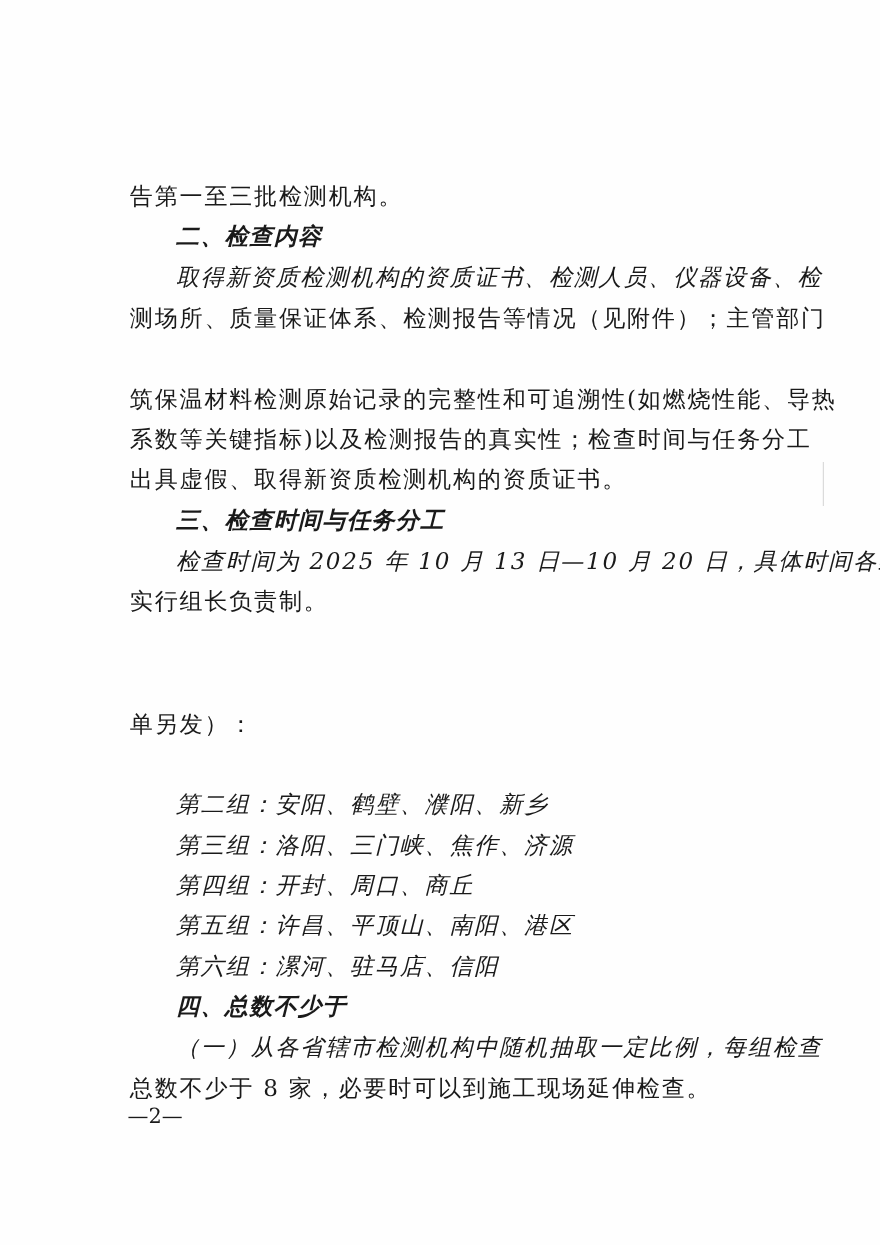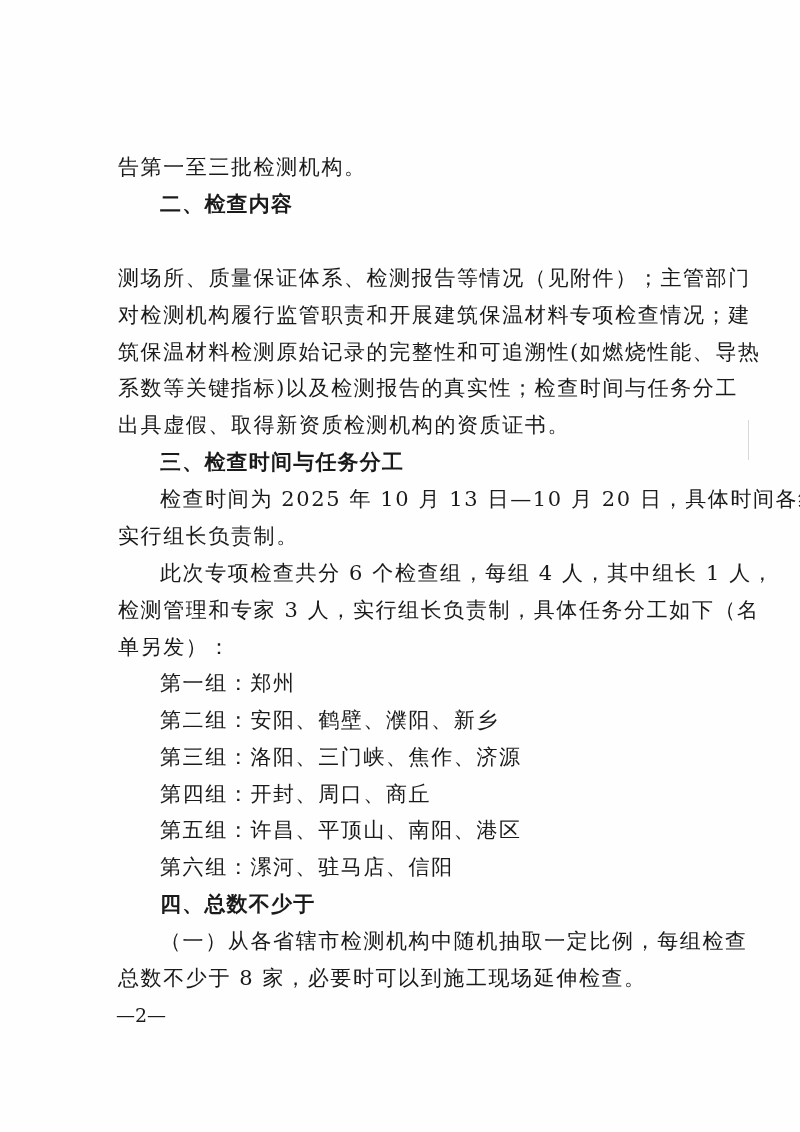"告第一至三批检测机构。" .line { margin-top: none -> 11px }
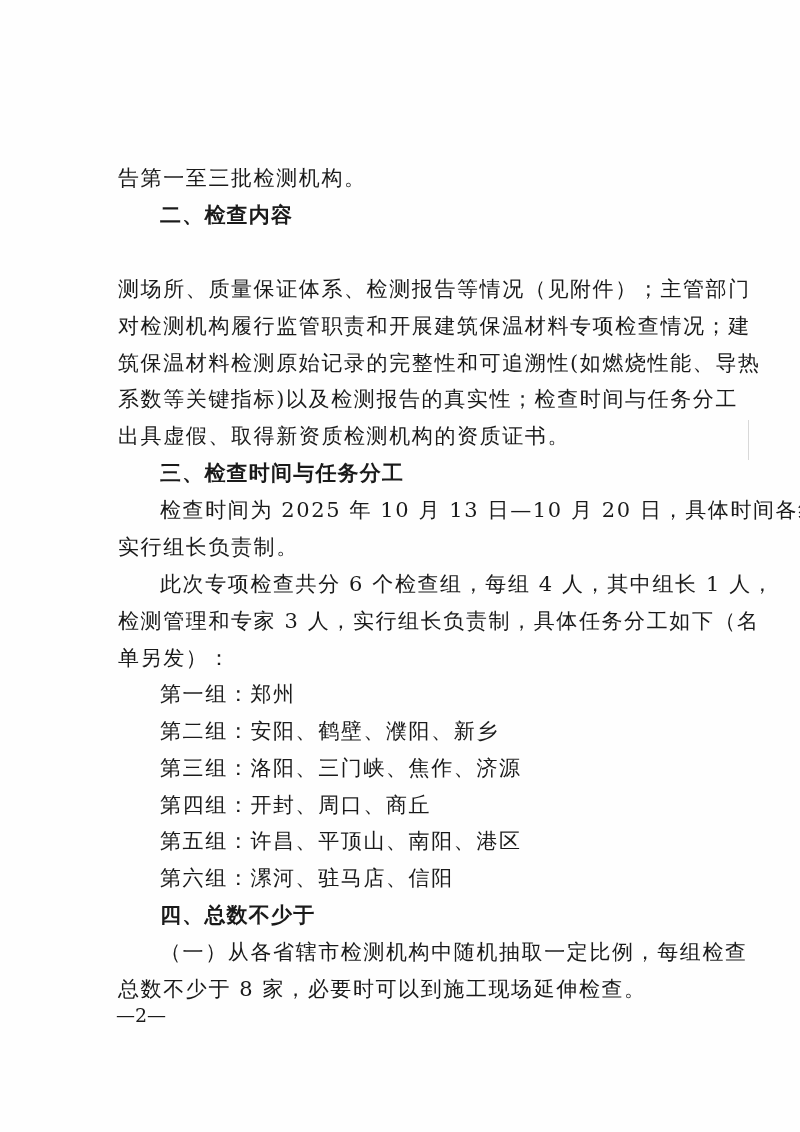"二、检查内容" .indent { font-style: none -> italic }
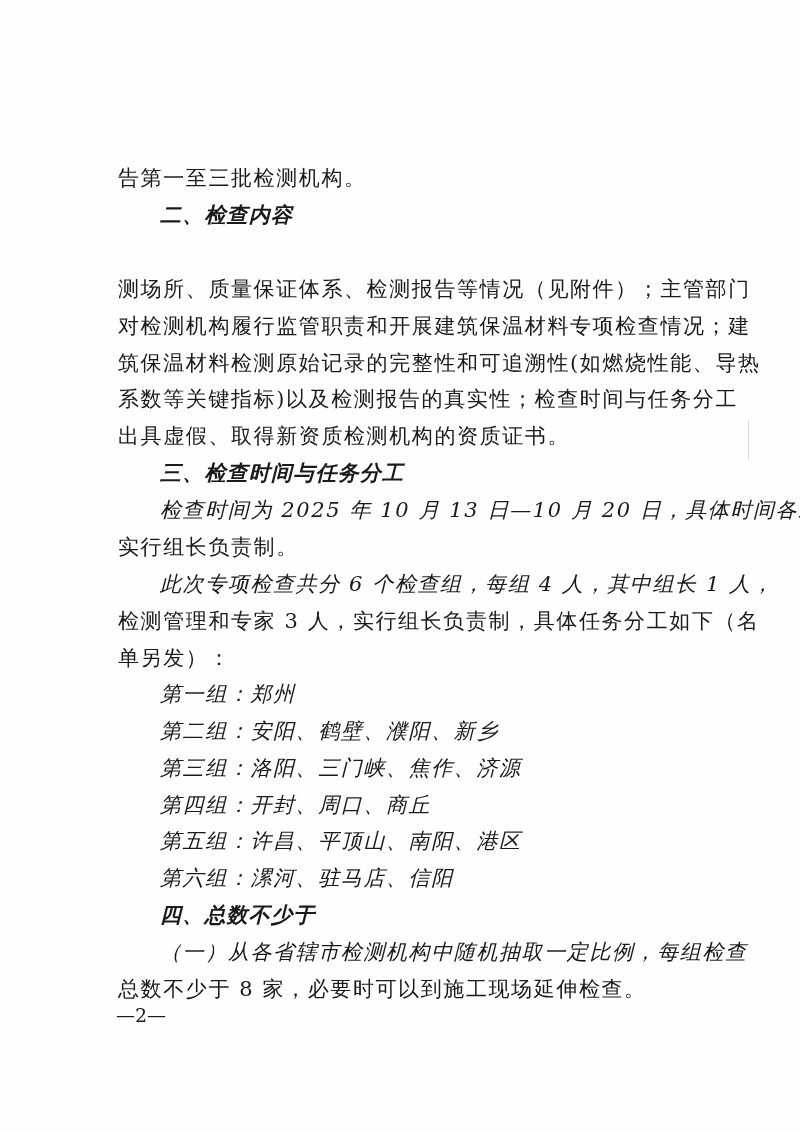"取得新资质检测机构的资质证书、检测人员、仪器设备、检" div.line { html: none -> <div>取得新资质检测机构的资质证书、检测人员、仪器设备、检</div> }
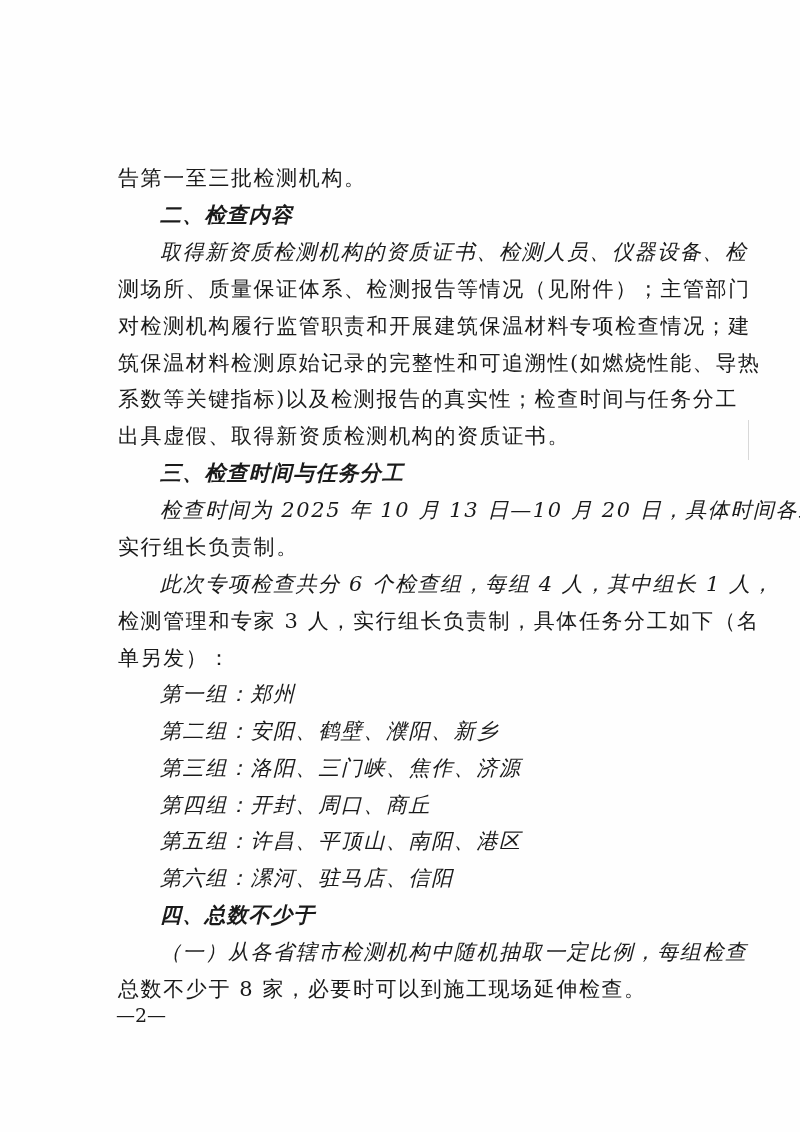"对检测机构履行监管职责和开展建筑保温材料专项检查情况；建" div.line { html: <div>对检测机构履行监管职责和开展建筑保温材料专项检查情况；建</div> -> none }
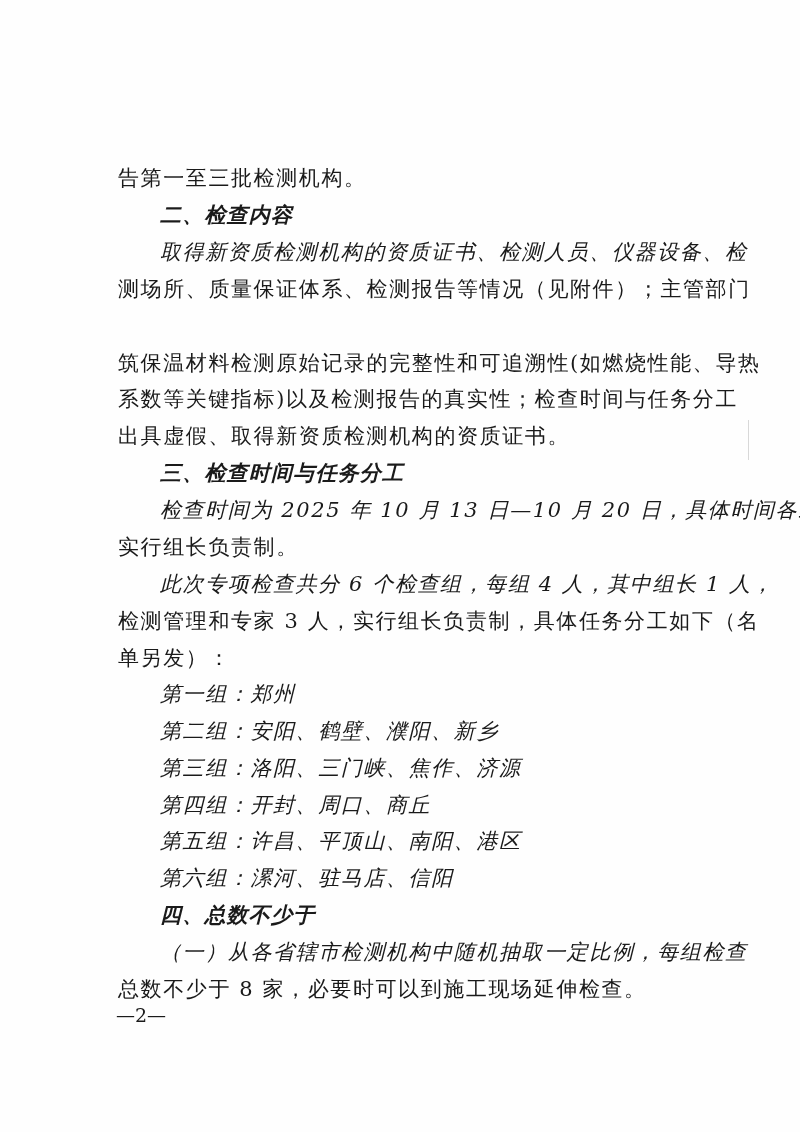"此次专项检查共分 6 个检查组，每组 4 人，其中组长" div.line { html: <div>此次专项检查共分 6 个检查组，每组 4 人，其中组长 1 人，</div> -> none }
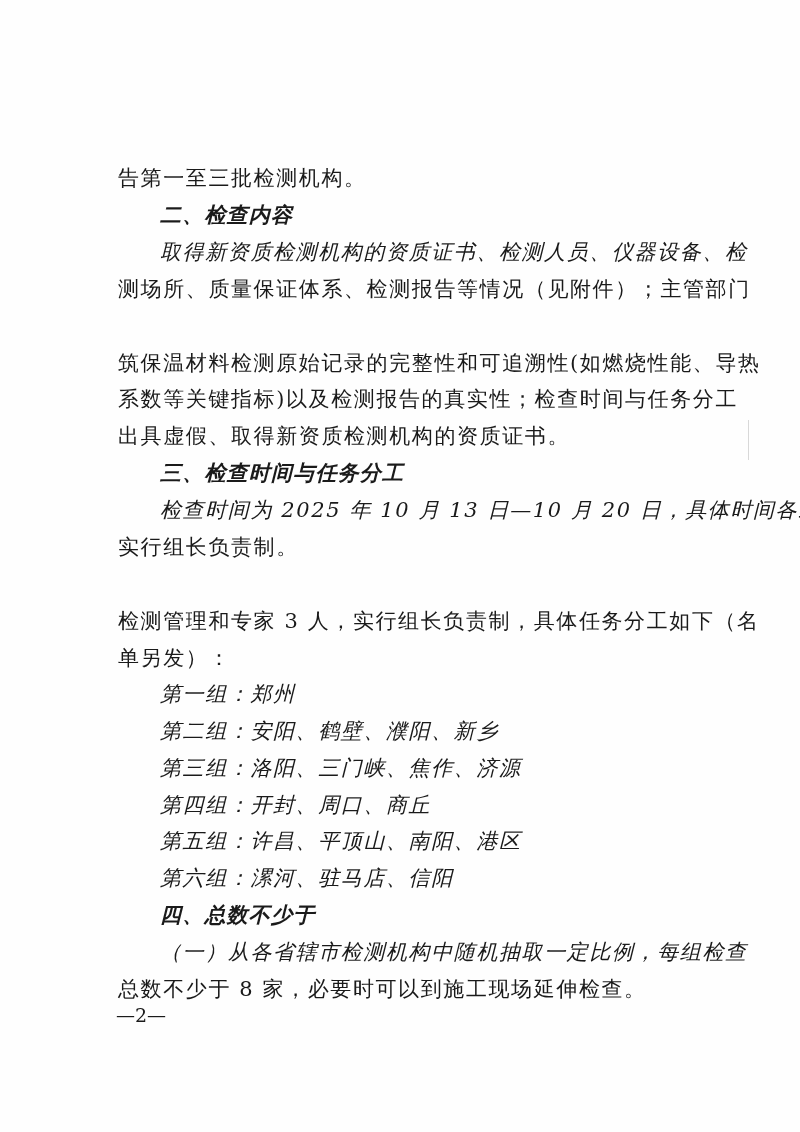"检测管理和专家 3 人，实行组长负责制，具体任务分工如下（名" div.line { html: <div>检测管理和专家 3 人，实行组长负责制，具体任务分工如下（名</div> -> none }
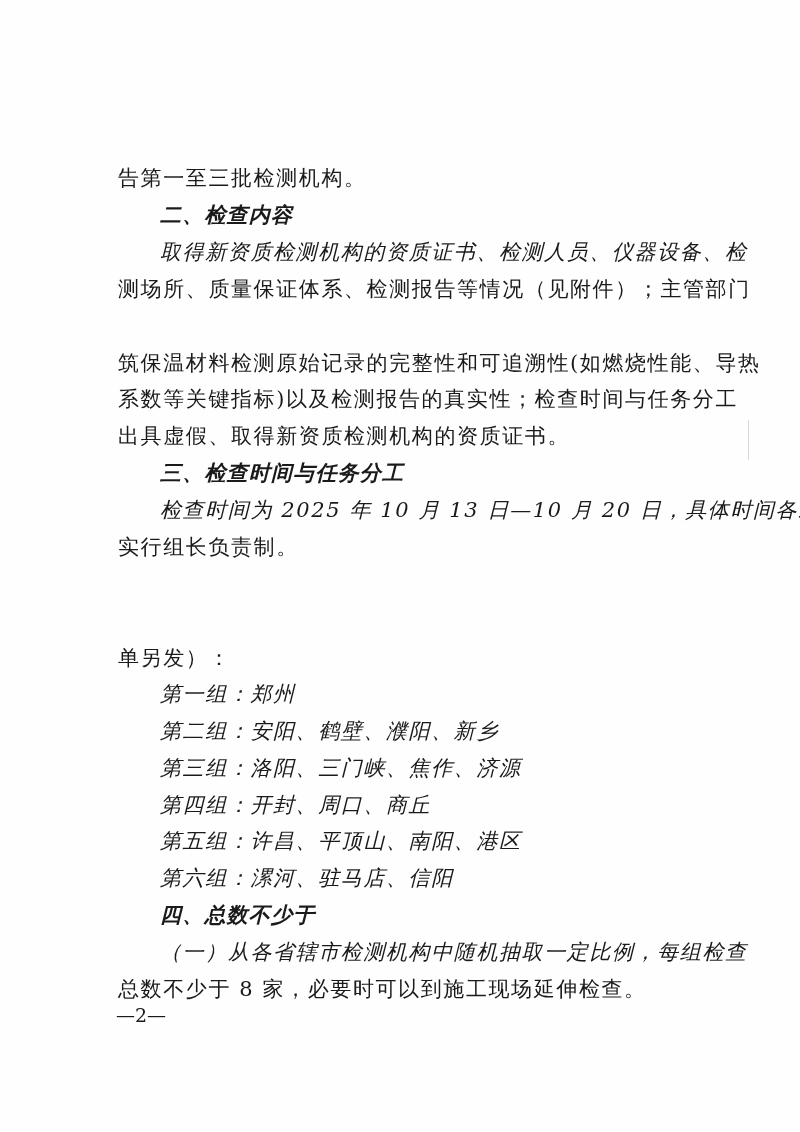"第一组：郑州" div.line { html: <div>第一组：郑州</div> -> none }
